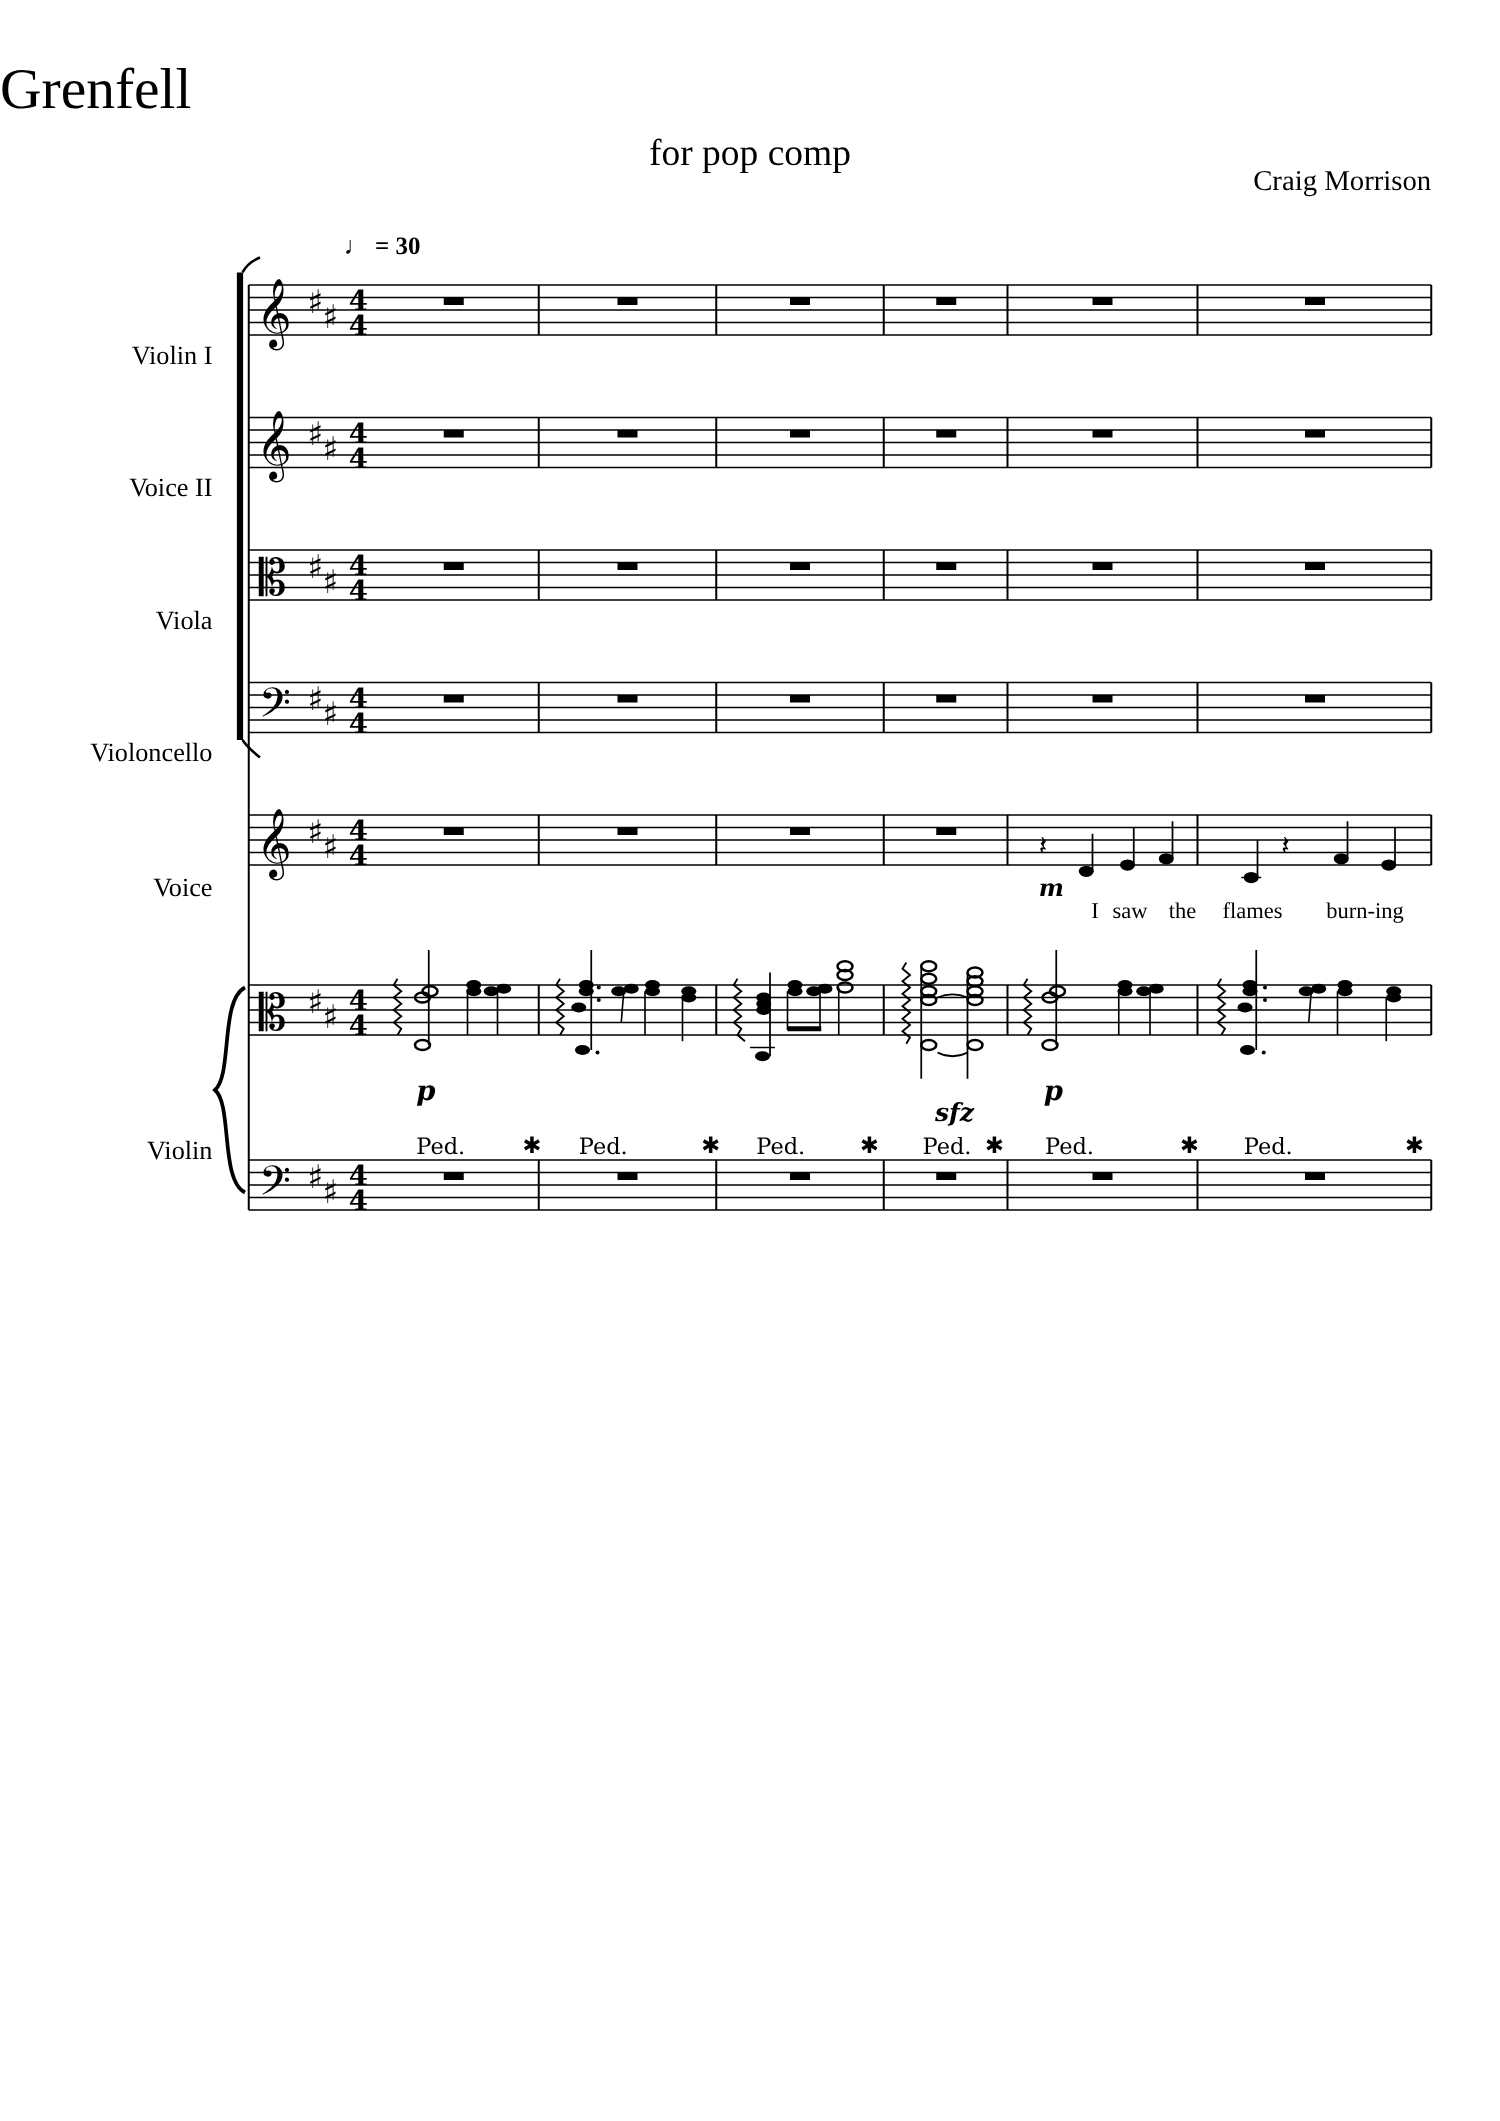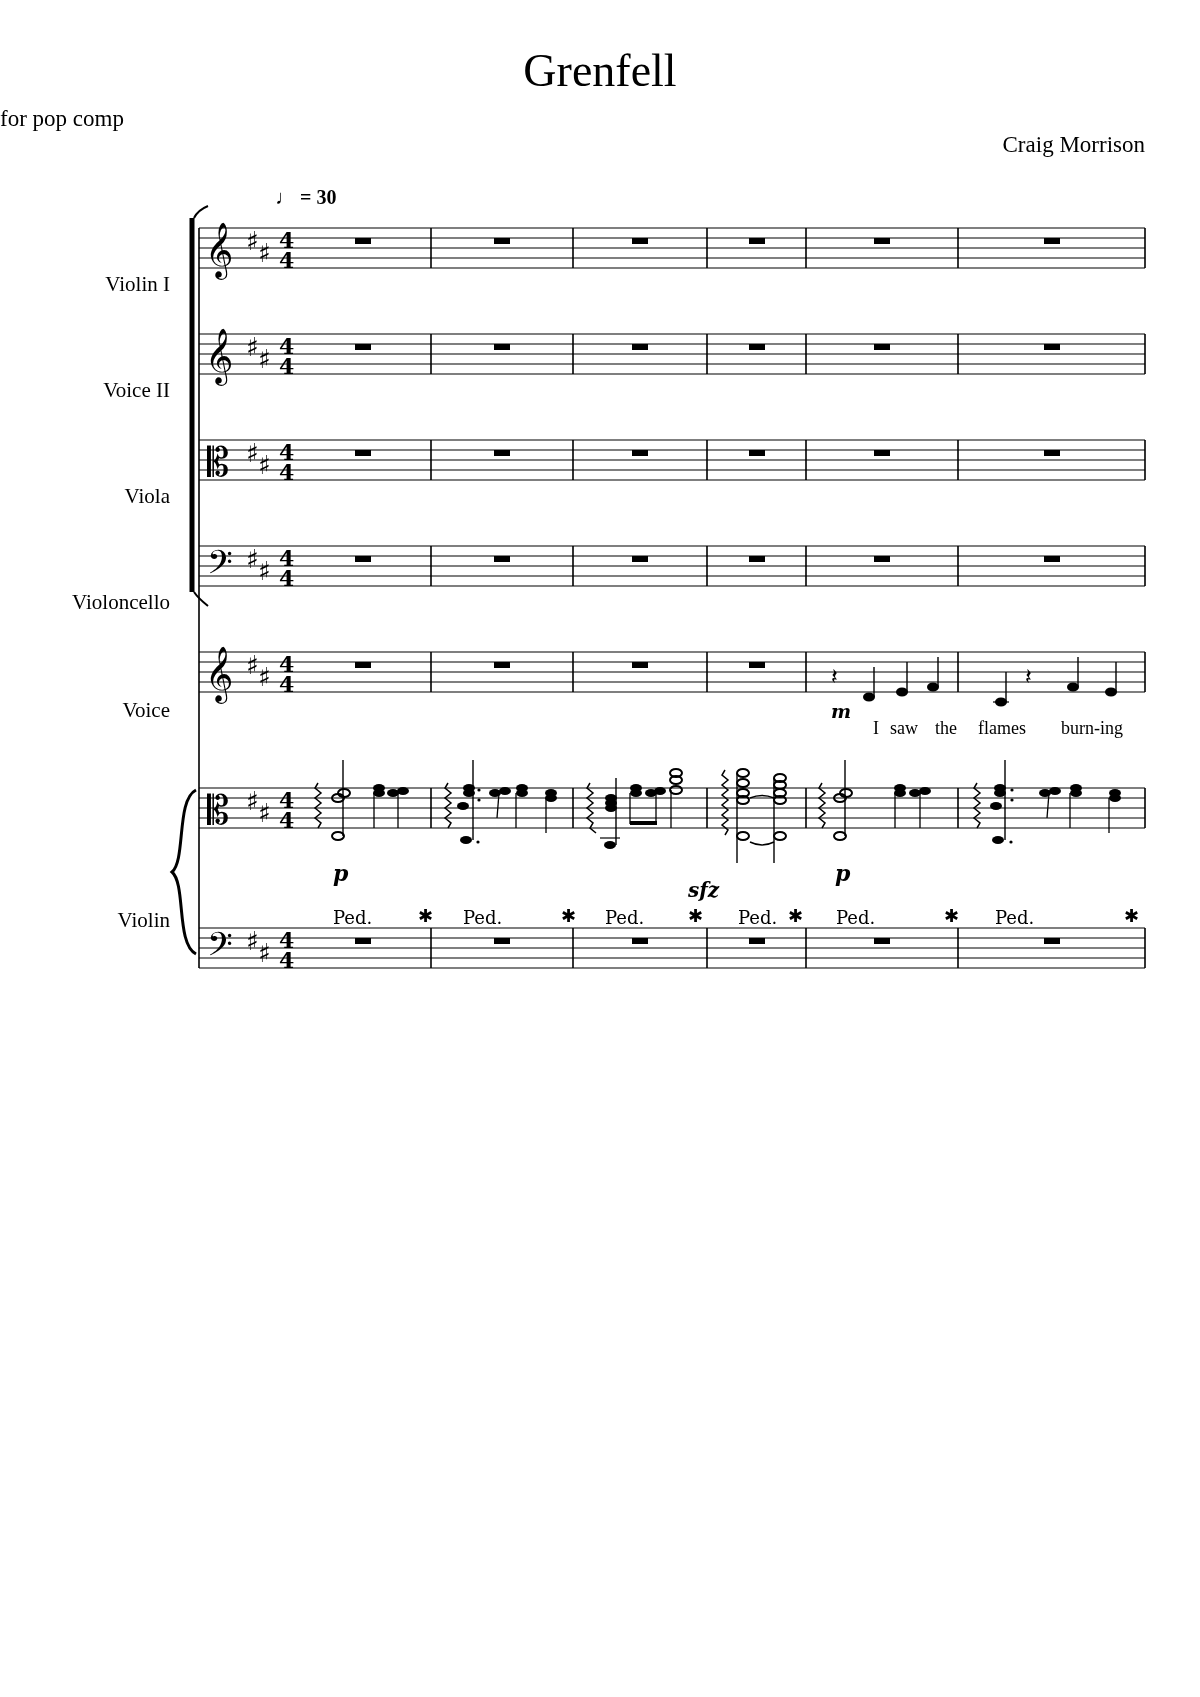"Grenfell" .title { text-align: center -> left }
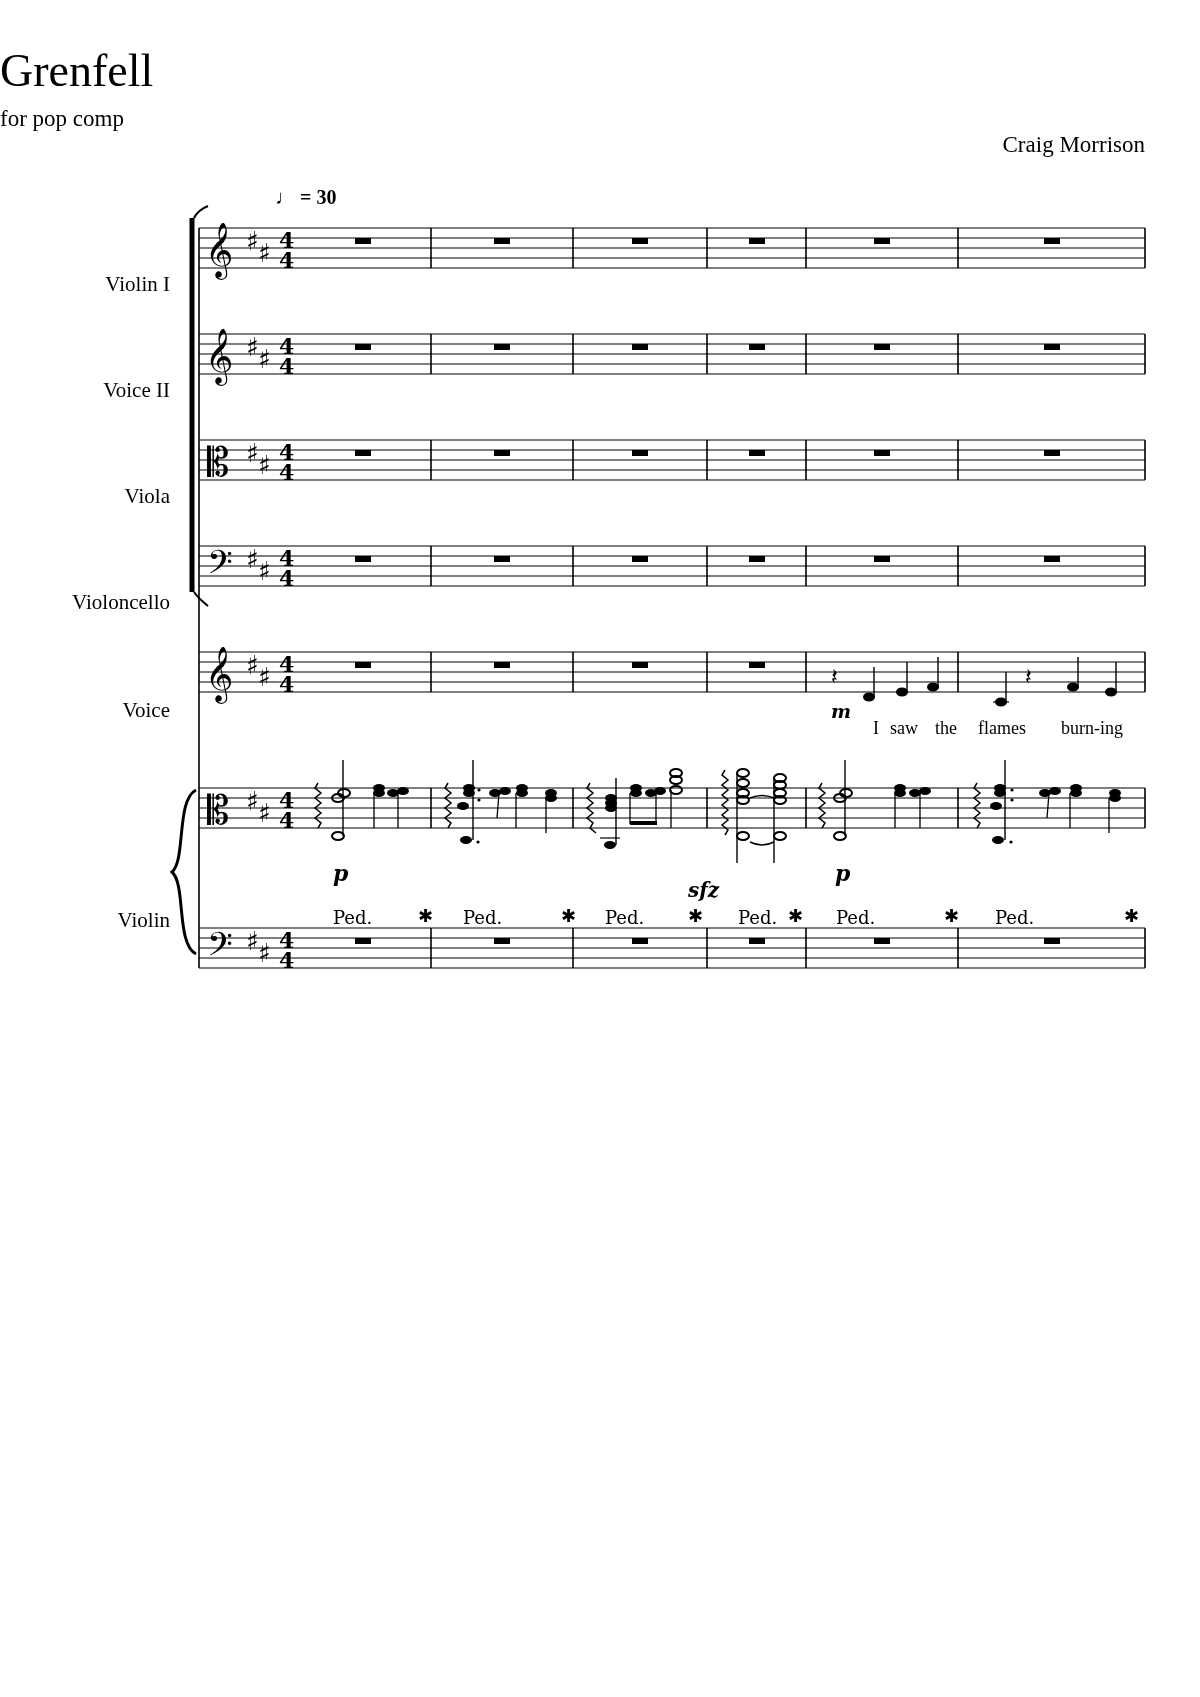"for pop comp" .subtitle { font-size: 23px -> 30px; text-align: none -> center }
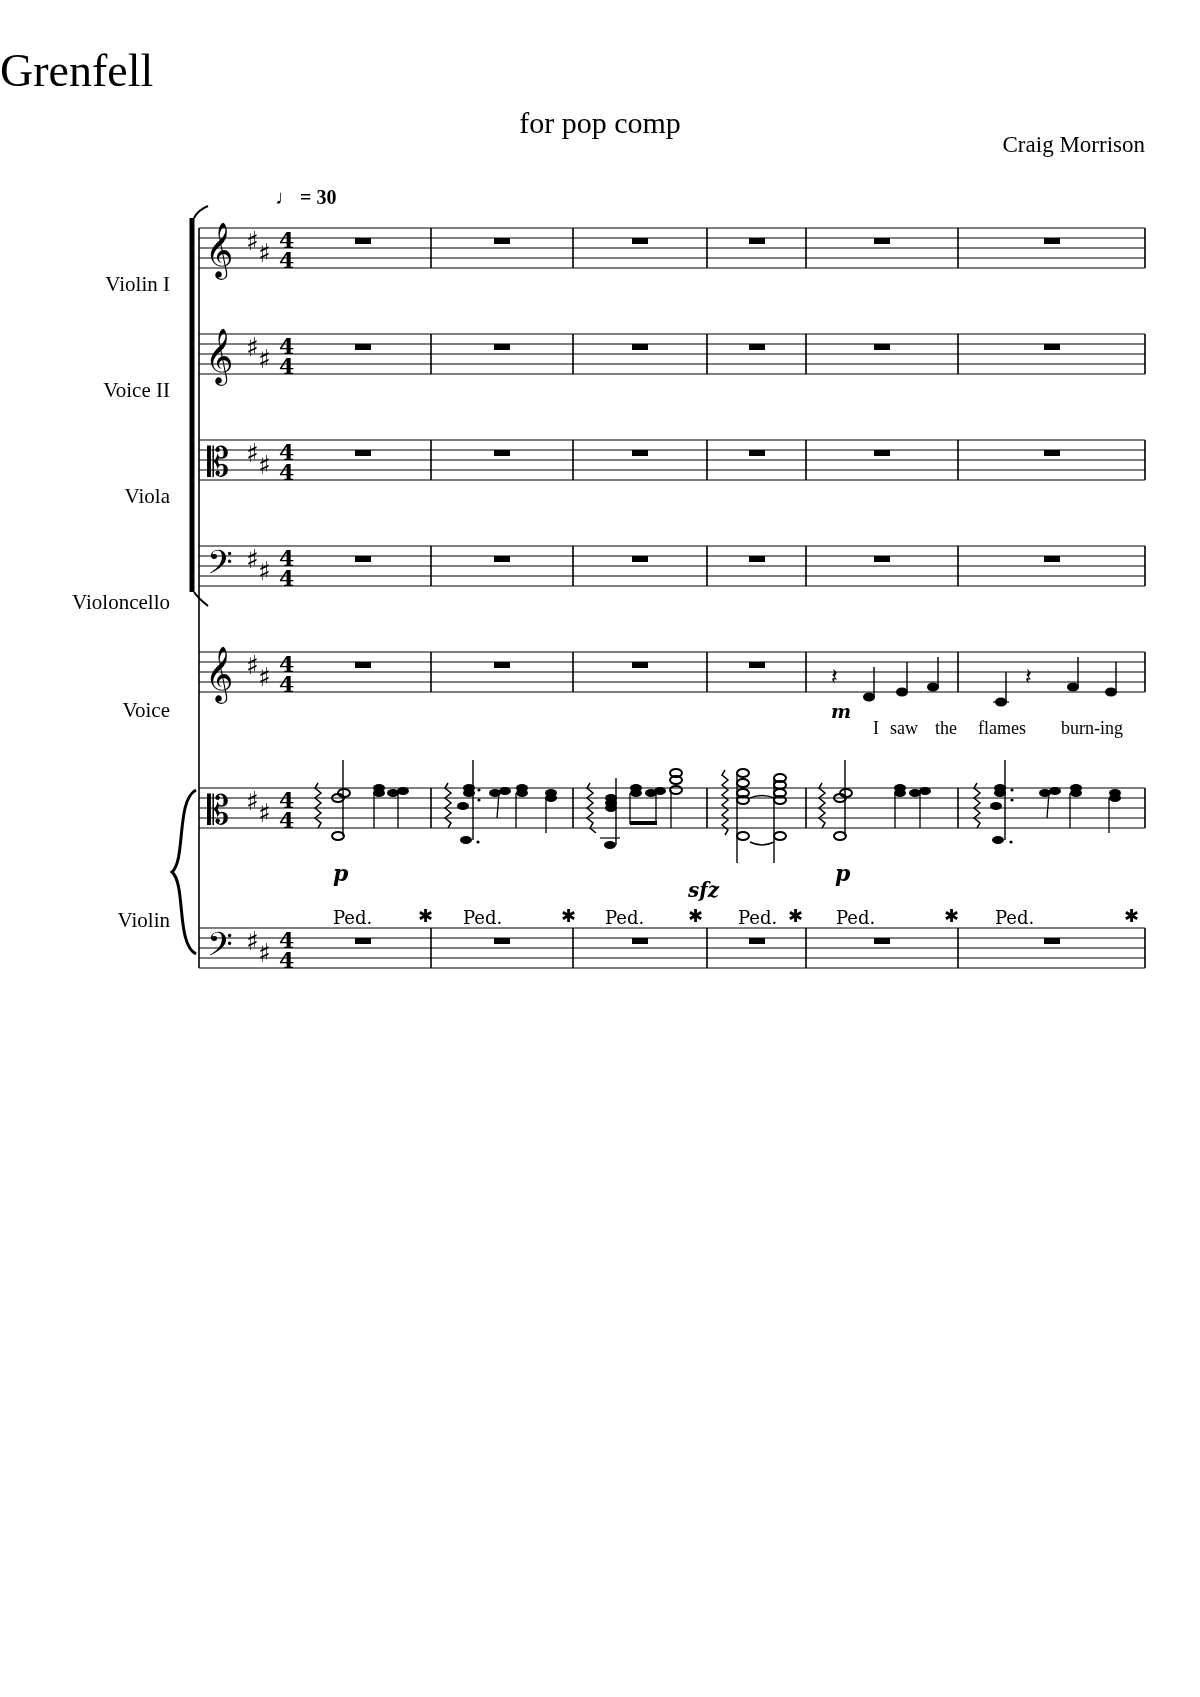"sfz" div.dyn { left: 688px -> 748px }
